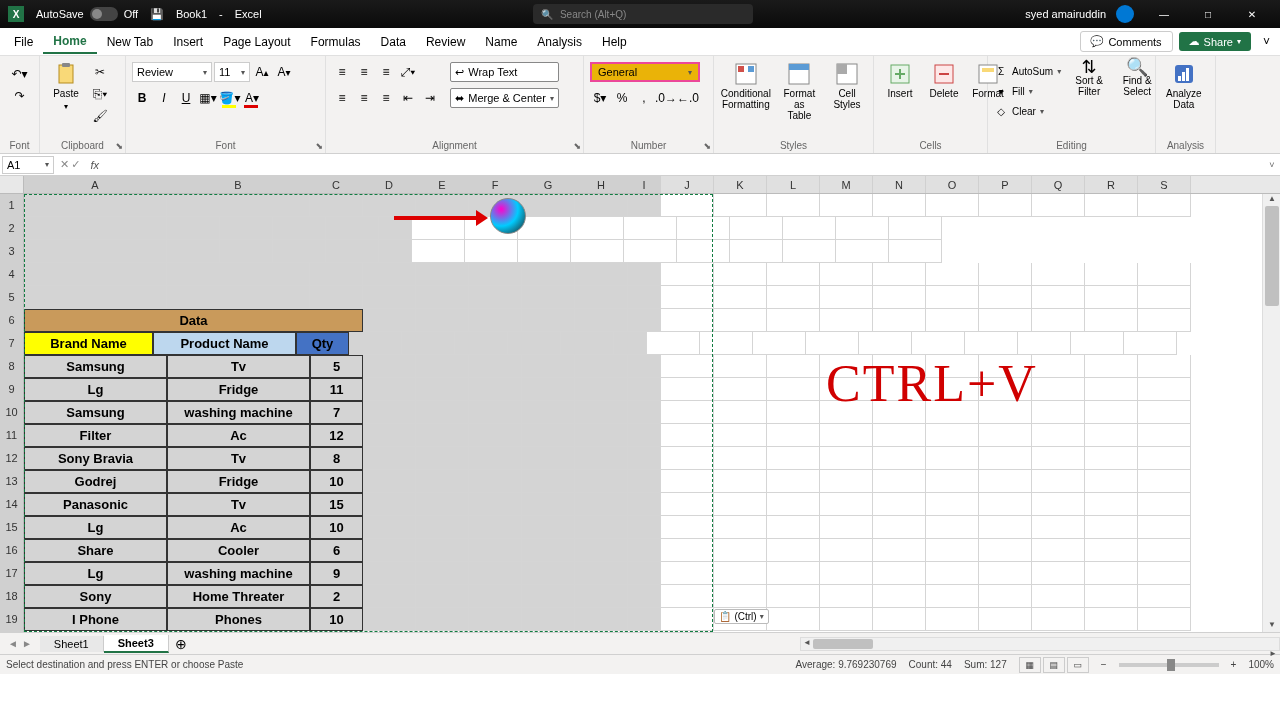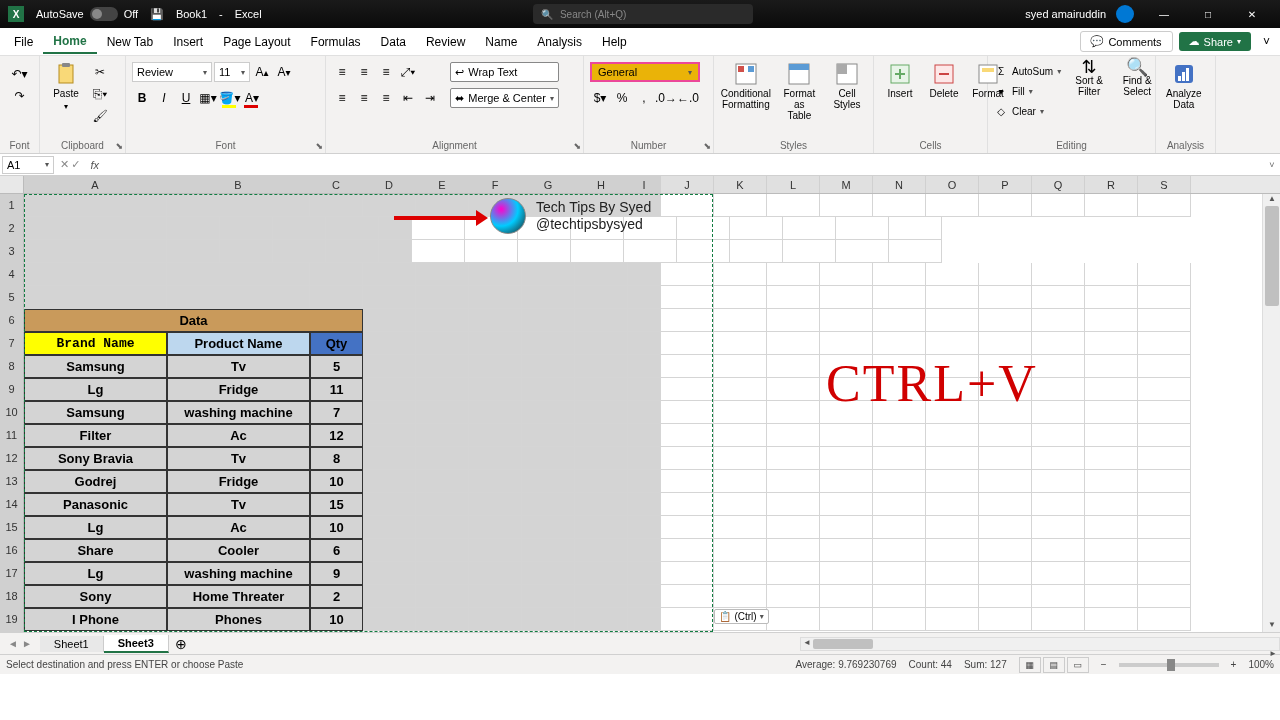"Tech Tips By Syed" div.channel-txt { html: <div> <div>Tech Tips By Syed</div> <div>@techtipsbysyed</div> </div> -> none }
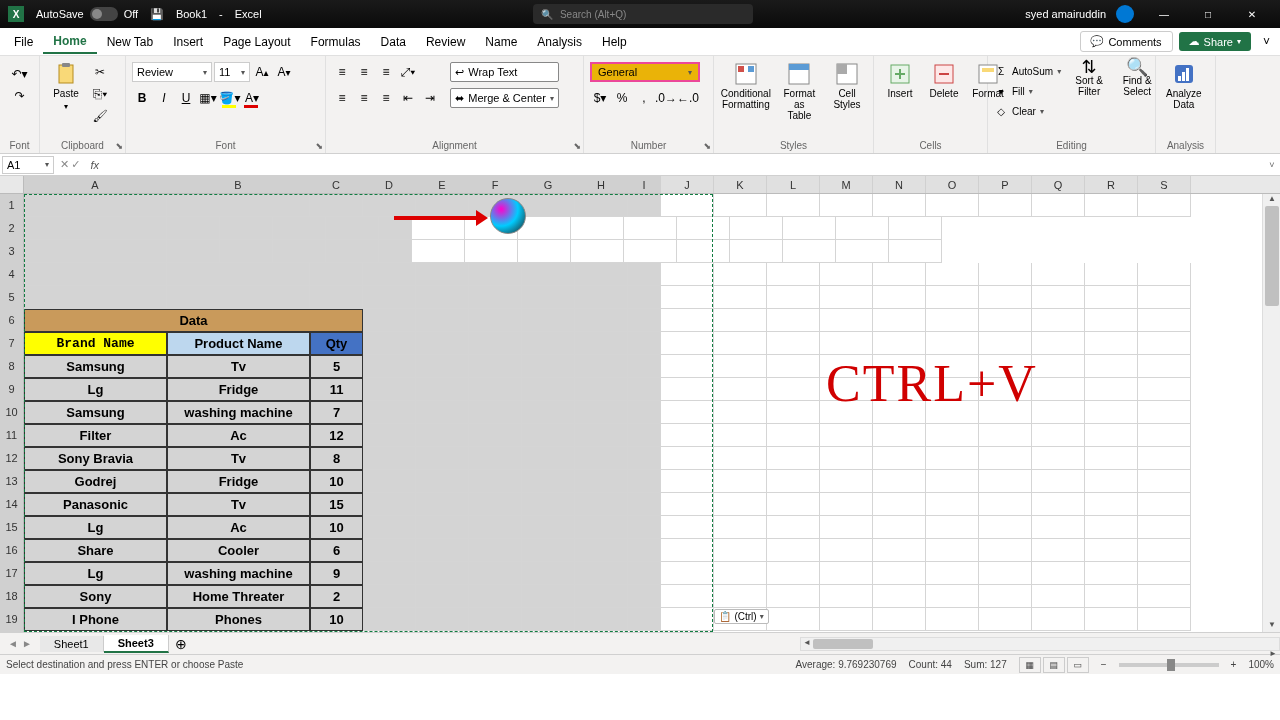"Brand Name" div.cell { font-family: Liberation Mono, monospace -> none; width: 143px -> 129px }
